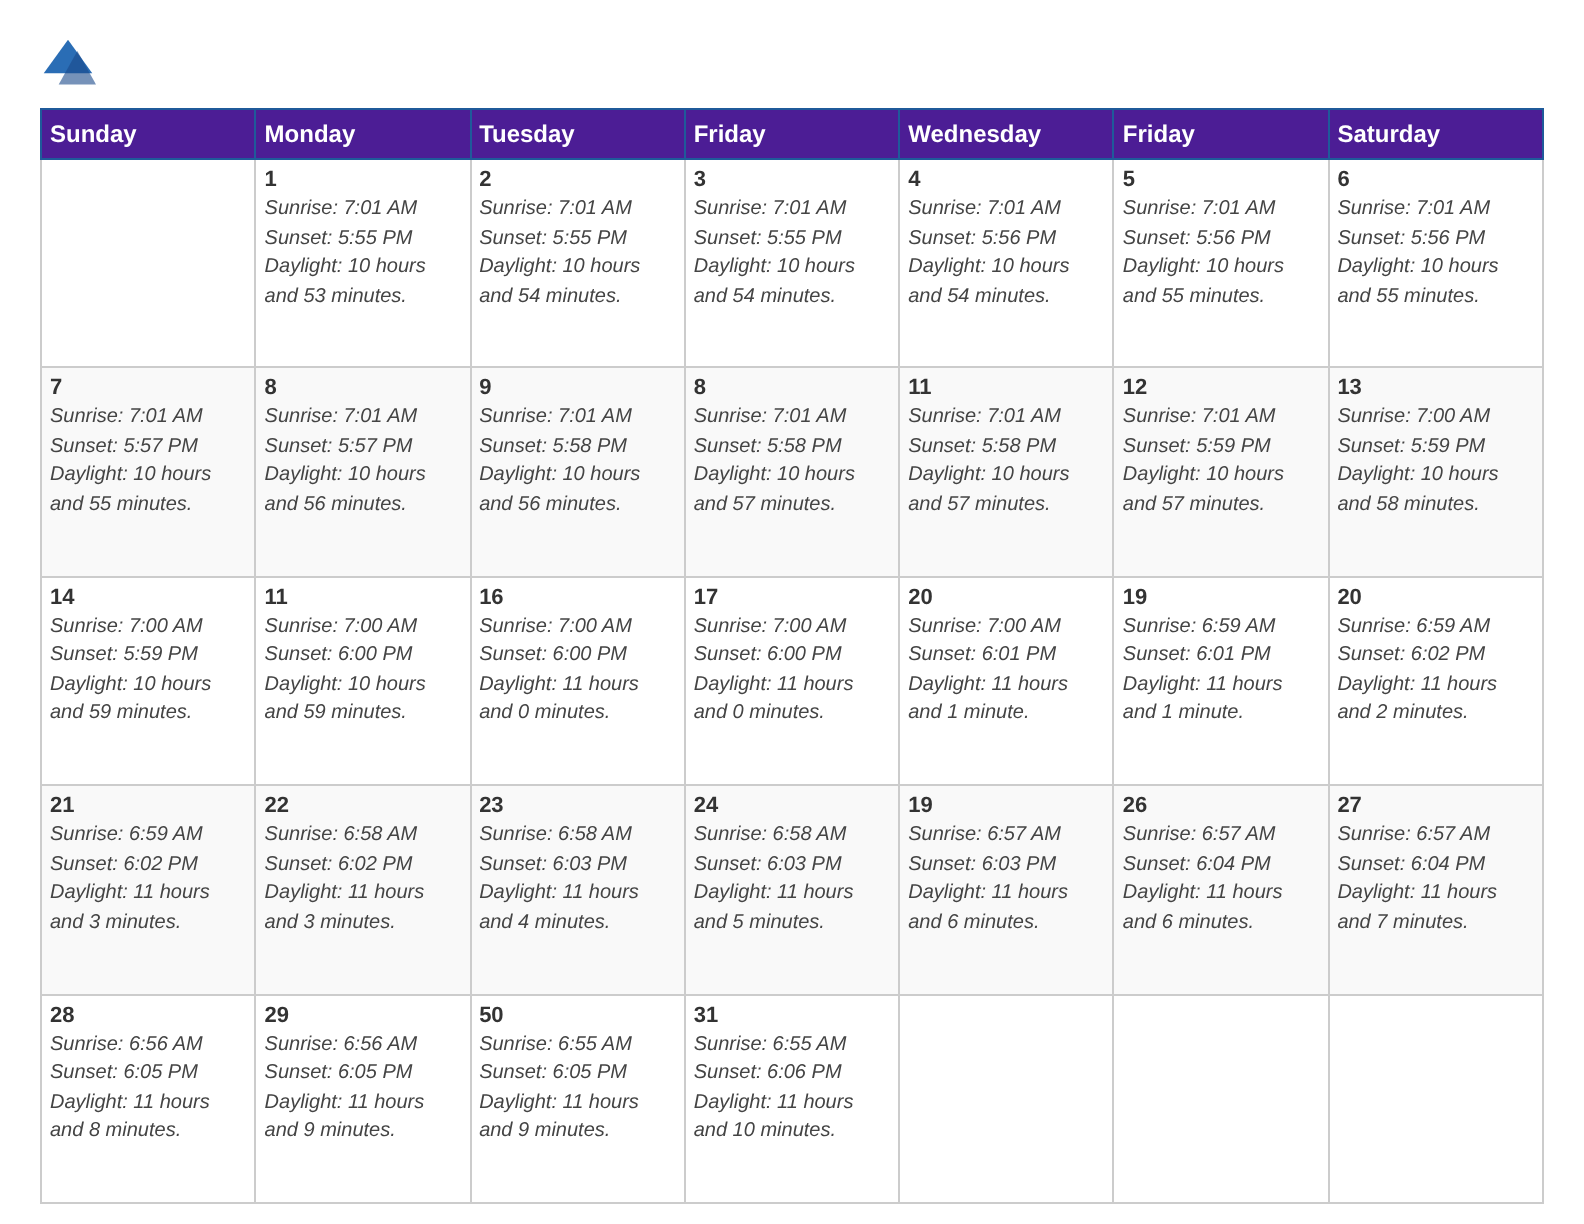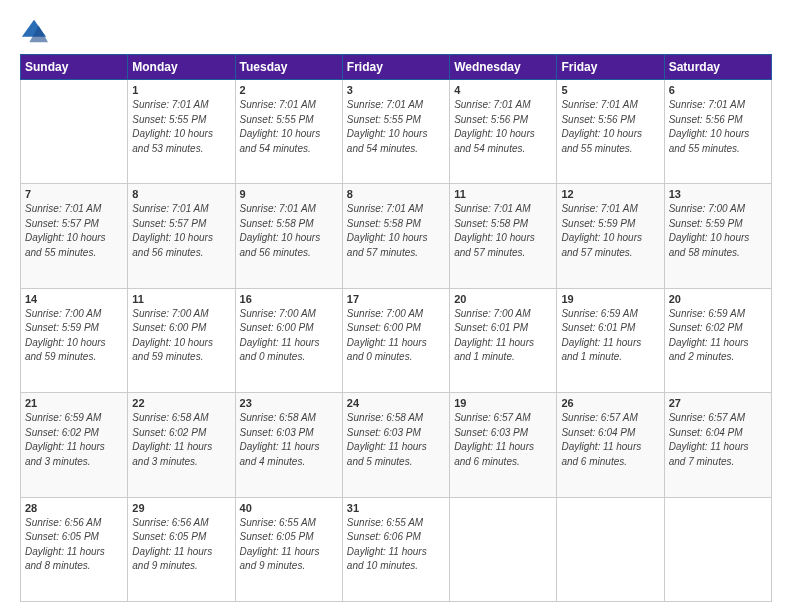"40" span.day-num { text: 40 -> 50 }
